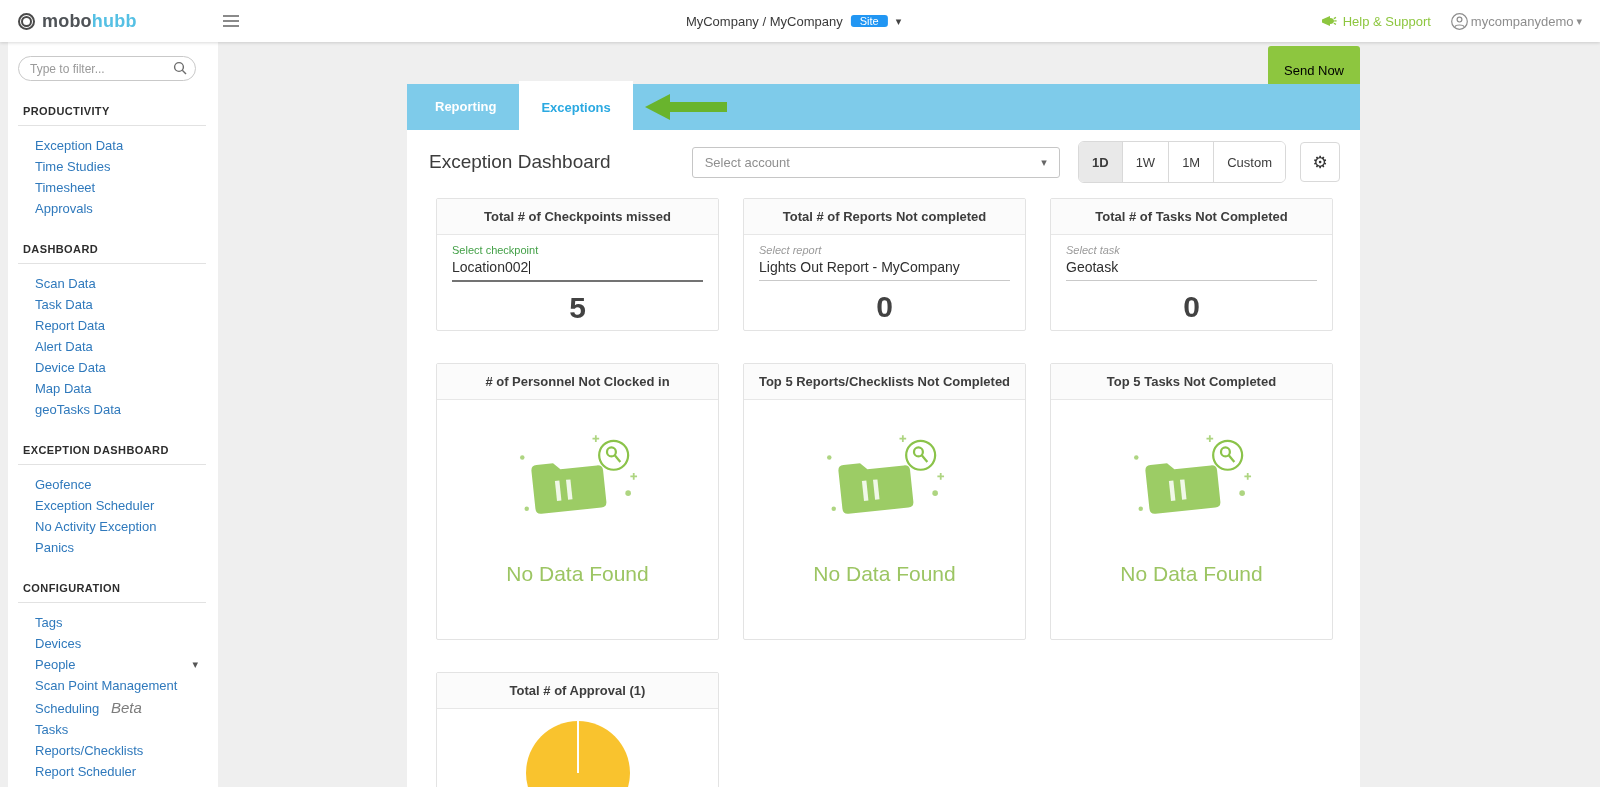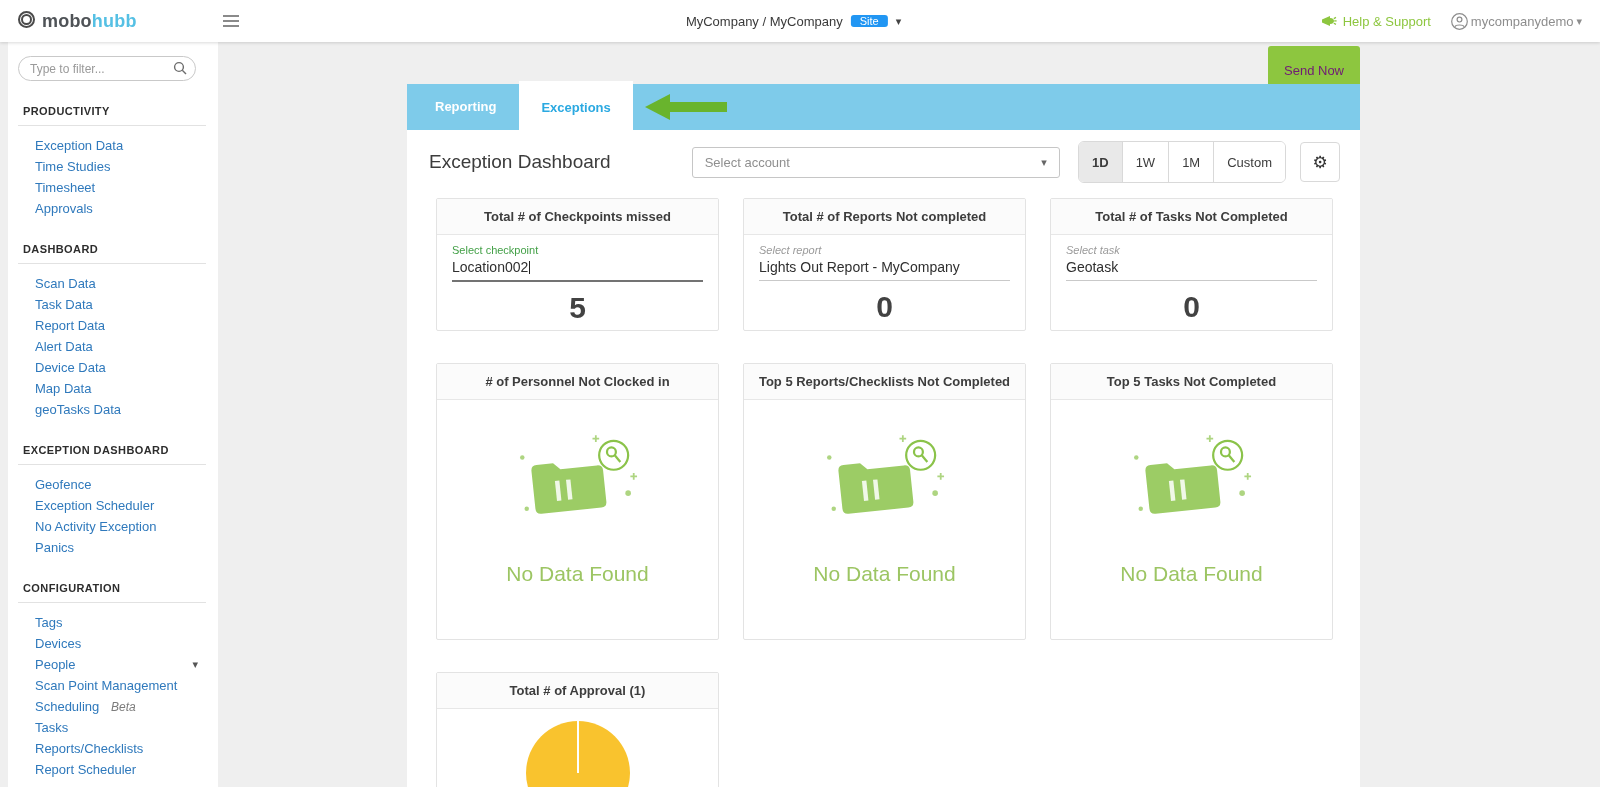"mobohubb" .logo { align-items: flex-start -> center }
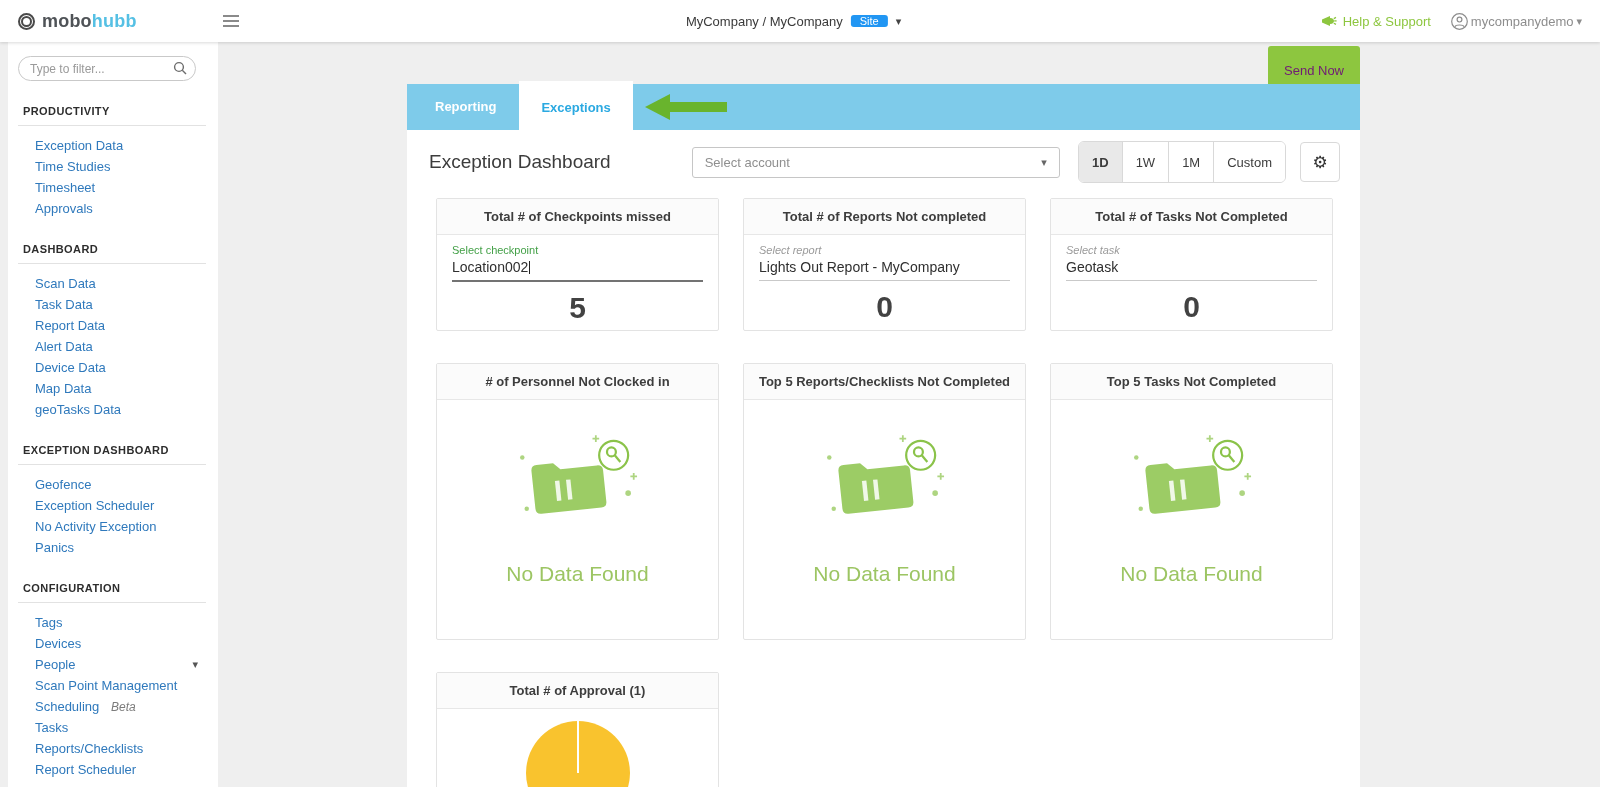"Send Now" .send-btn { color: #701a75 -> #000000 }
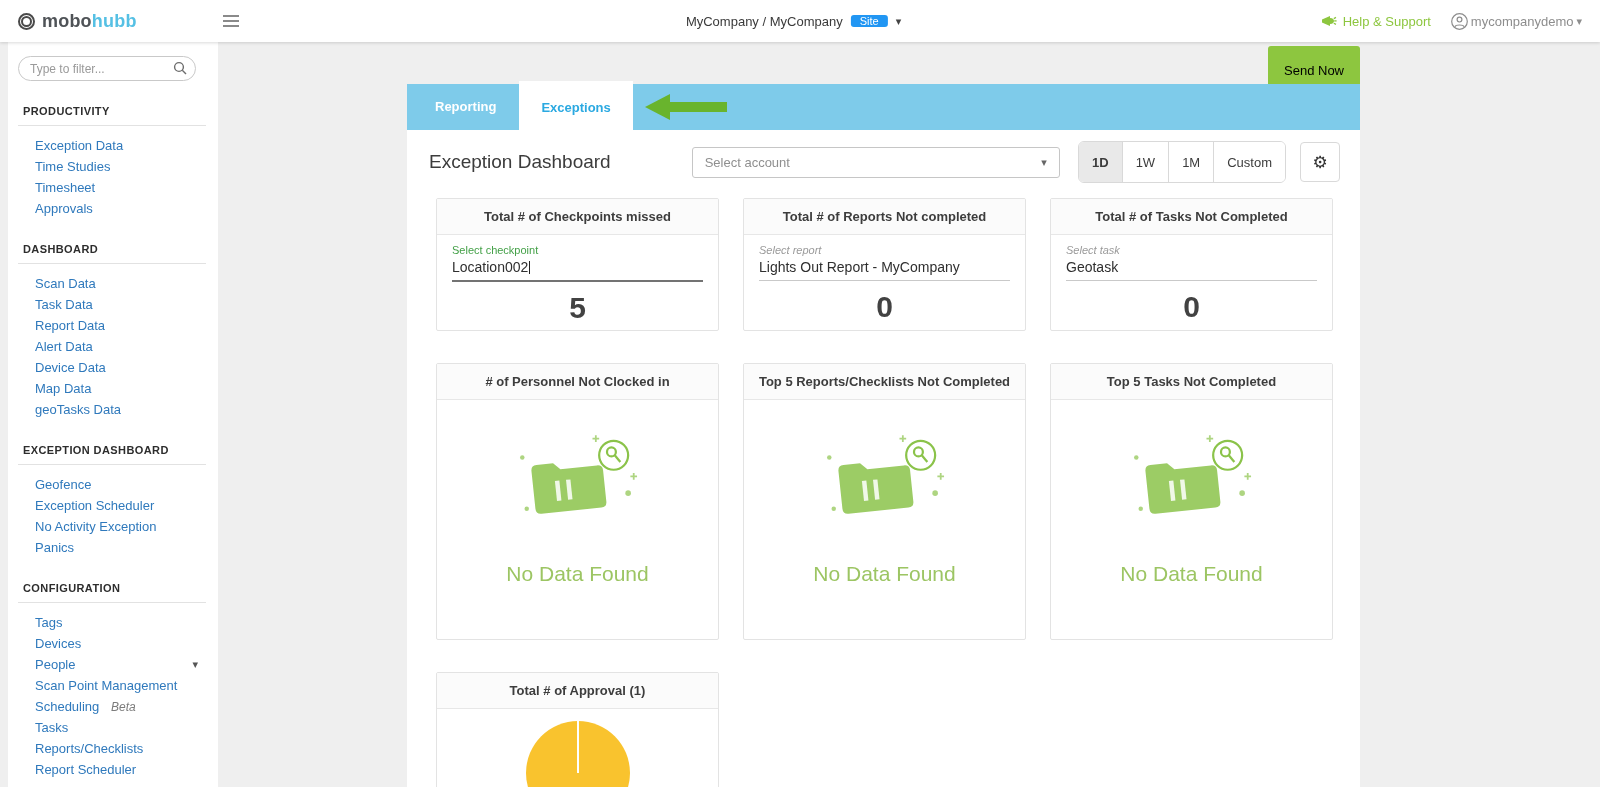"Beta" .beta { font-size: 12px -> 15px }
